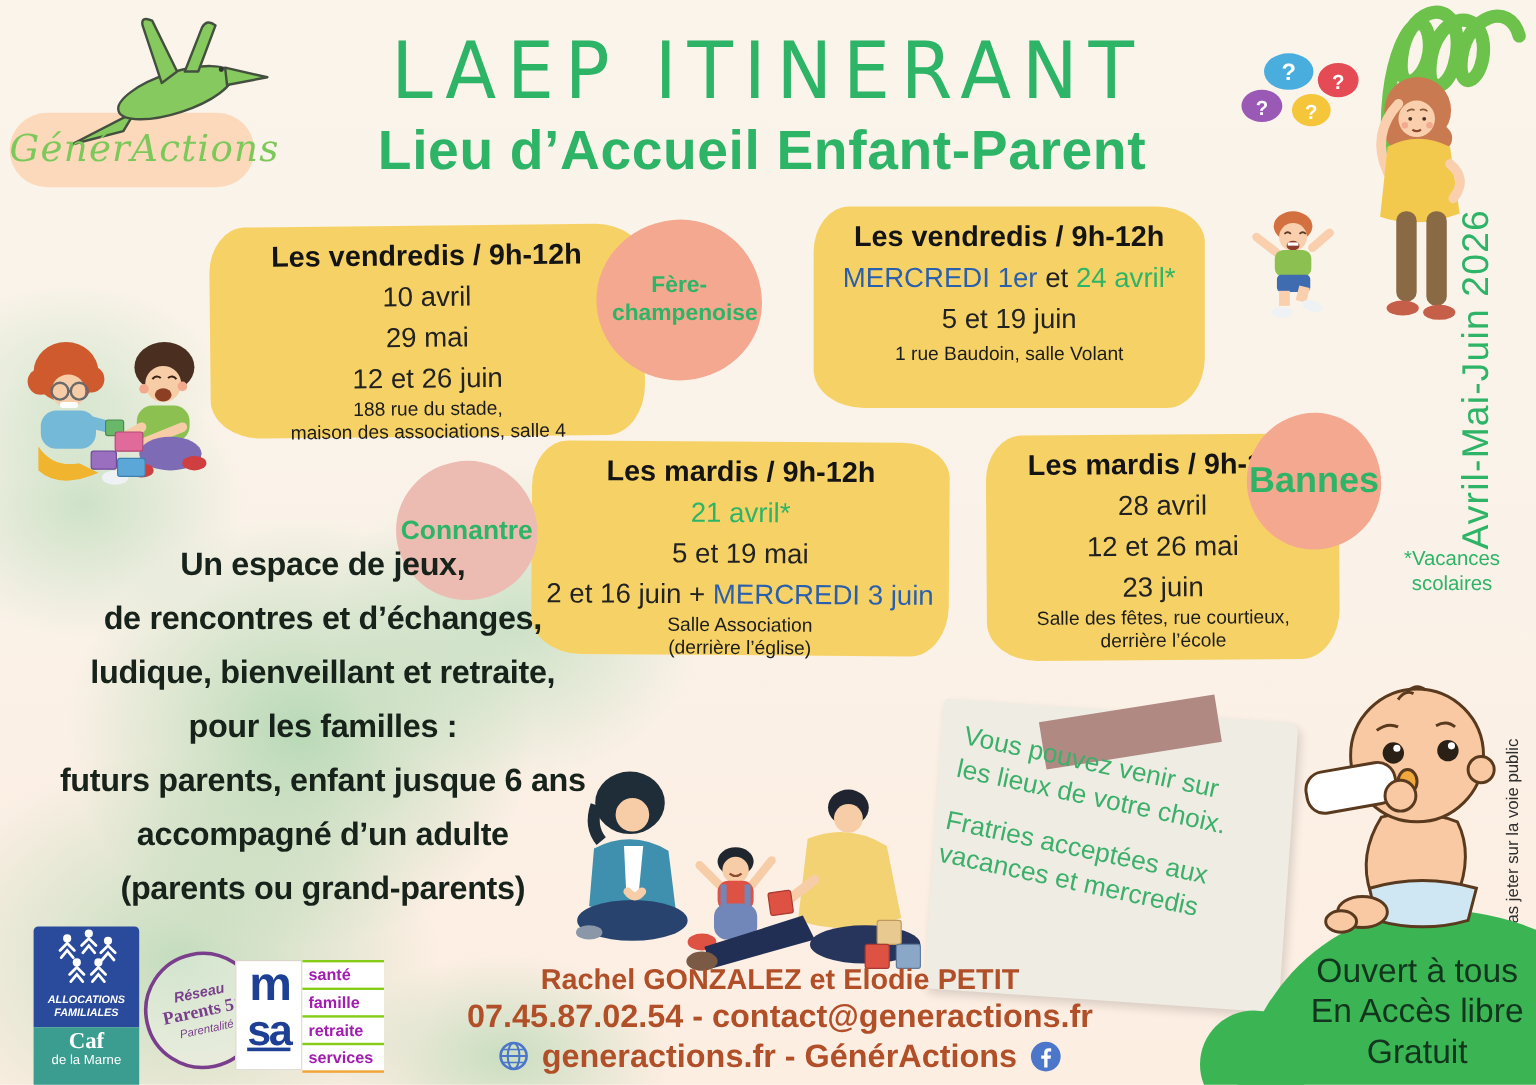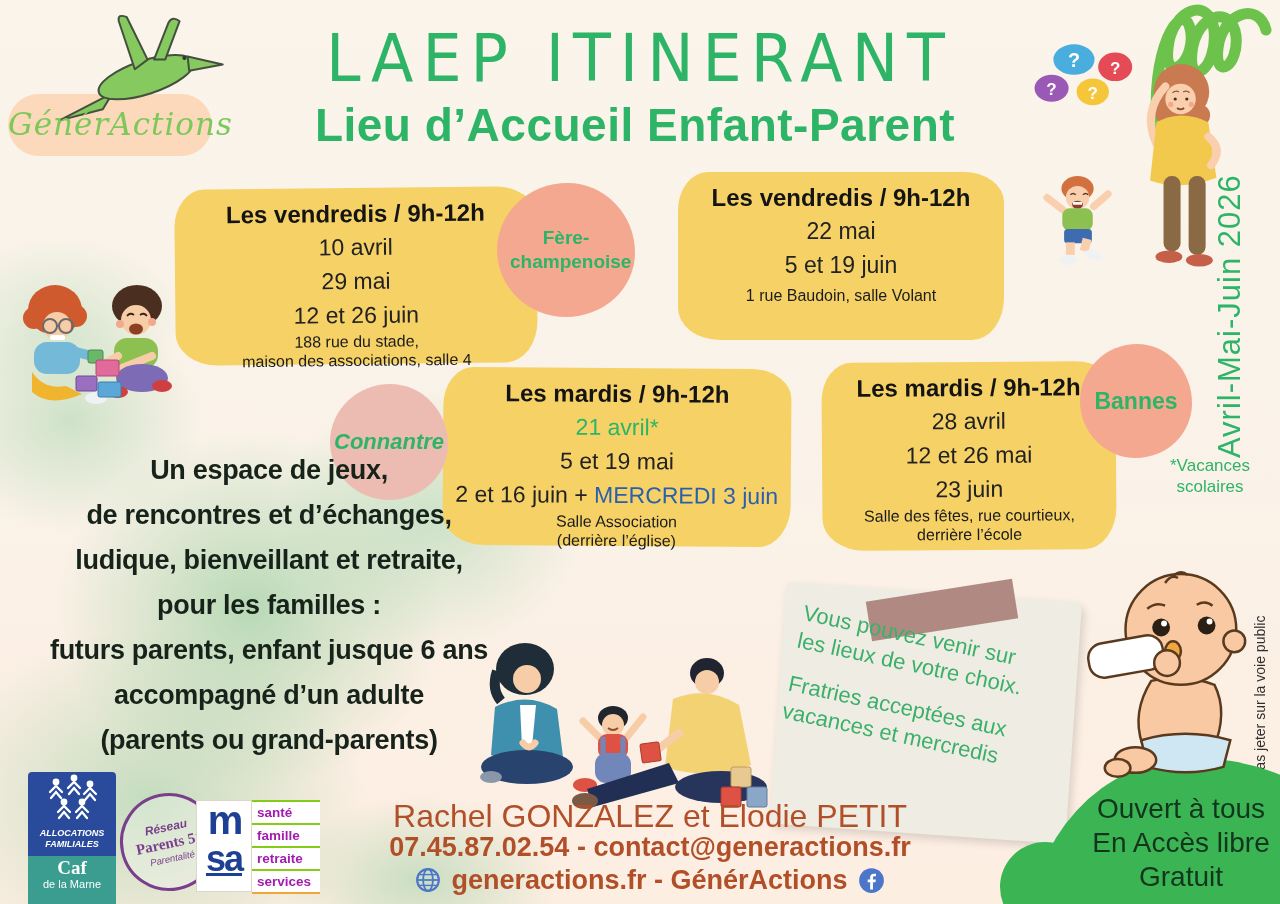"MERCREDI 1er et 24 avril*" div.ybox-date { html: none -> <div><span>MERCREDI 1er</span><span> et </span><span>24 avril*</span></div> }
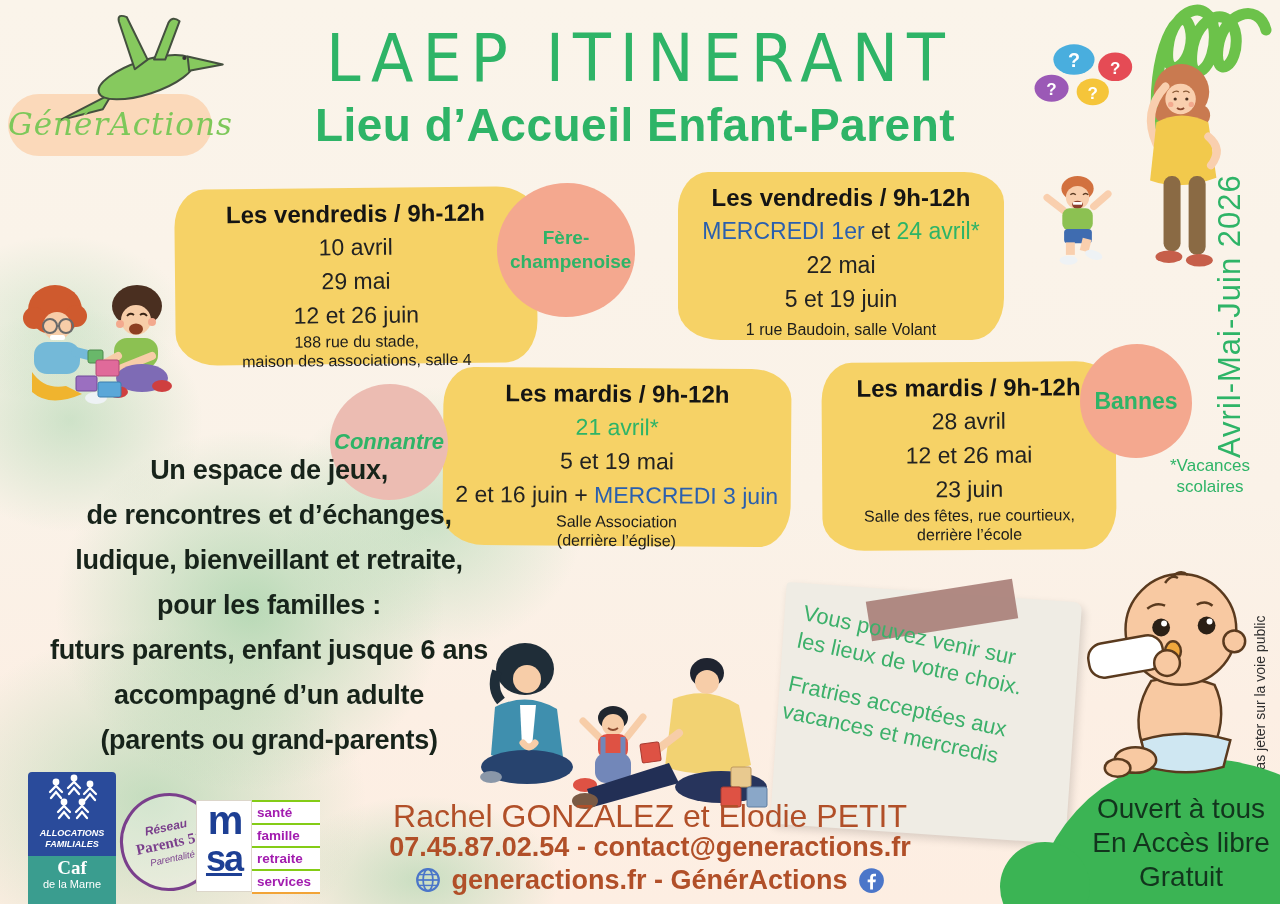"22 mai" div.ybox-date { html: <div>22 mai</div> -> none }
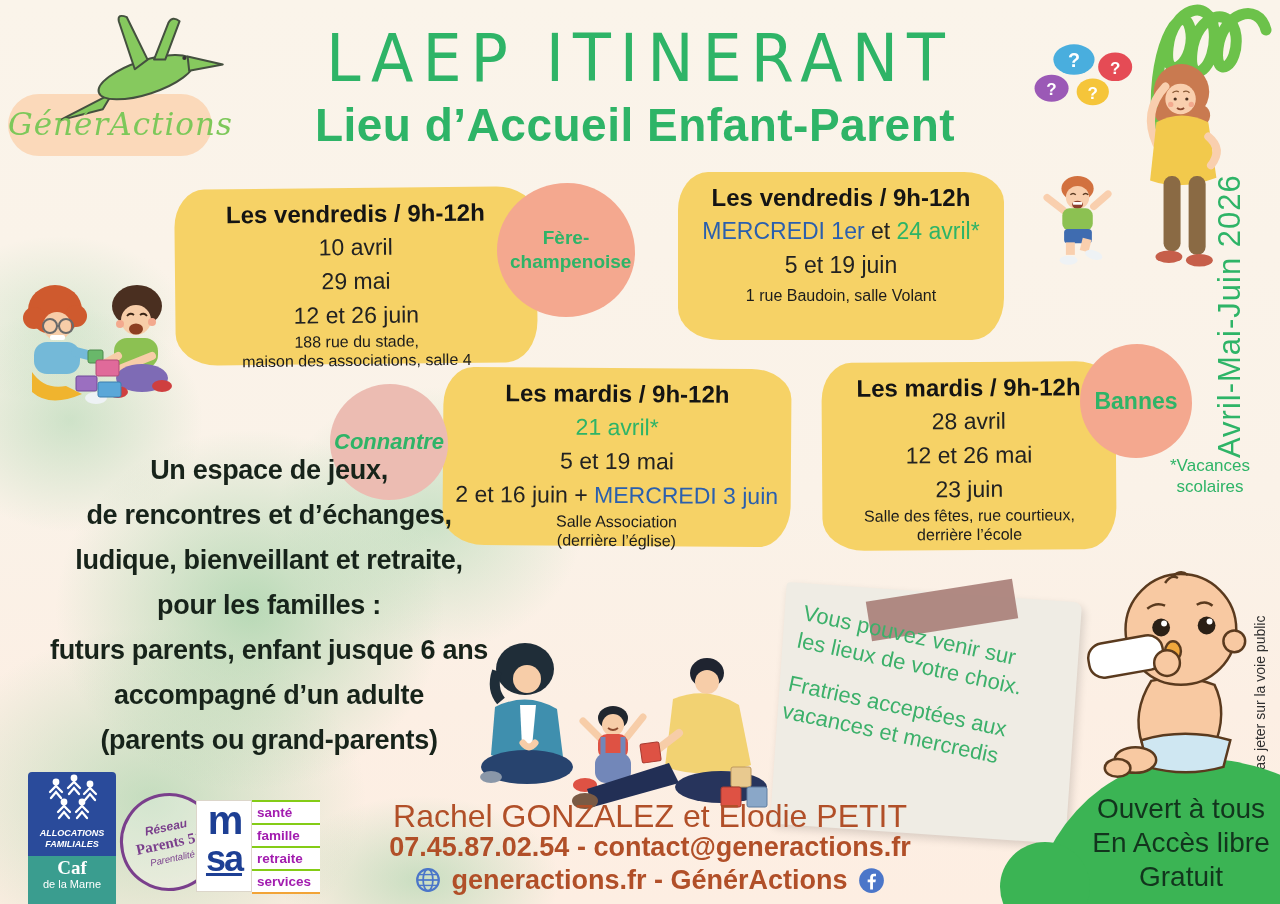"Bannes" div.abs { font-size: 23px -> 30px; left: 1080px -> 1039px }
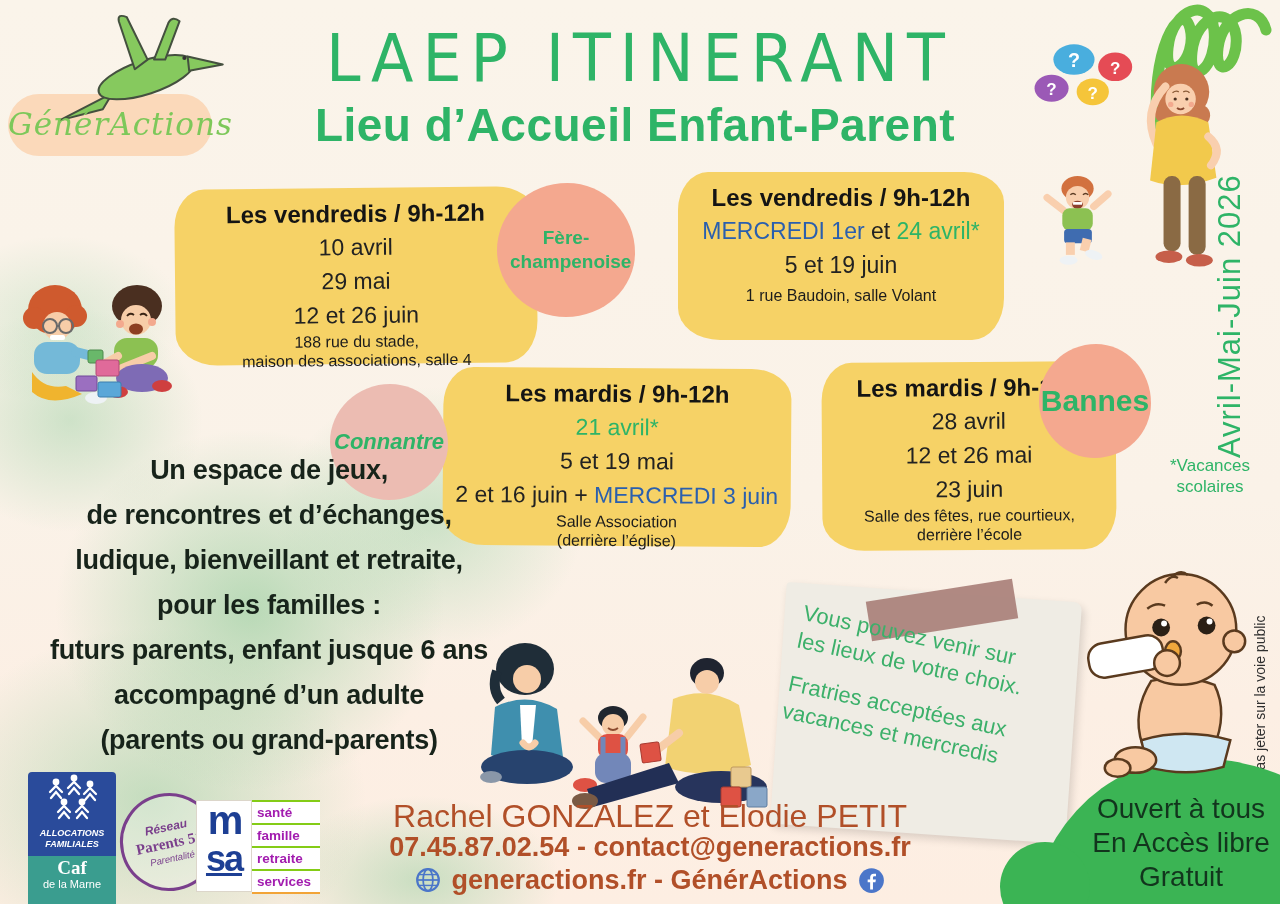"Connantre" div.abs { font-style: italic -> none }
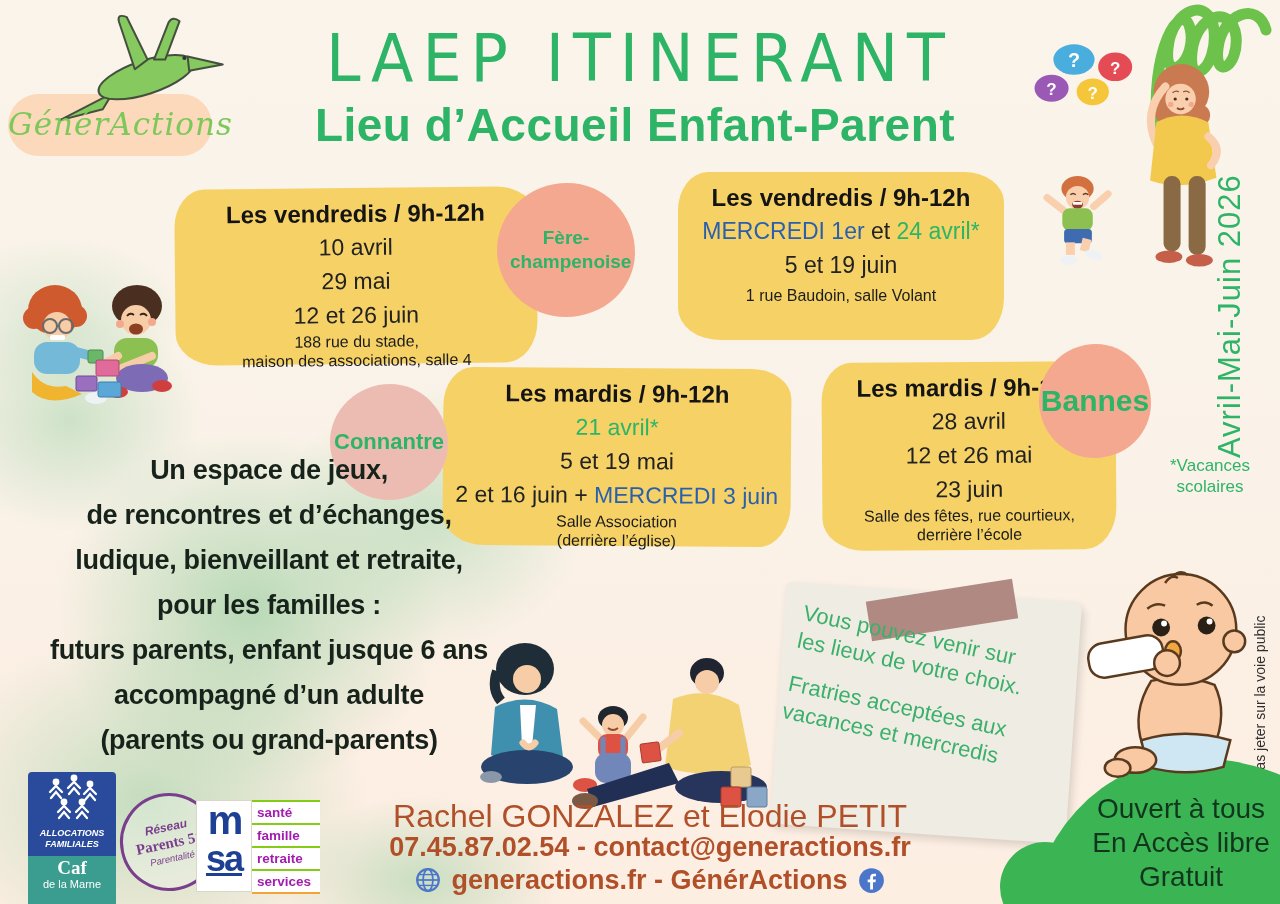"Rachel GONZALEZ et Elodie PETIT" .contact-names { font-size: 32px -> 24px; font-weight: normal -> bold }
